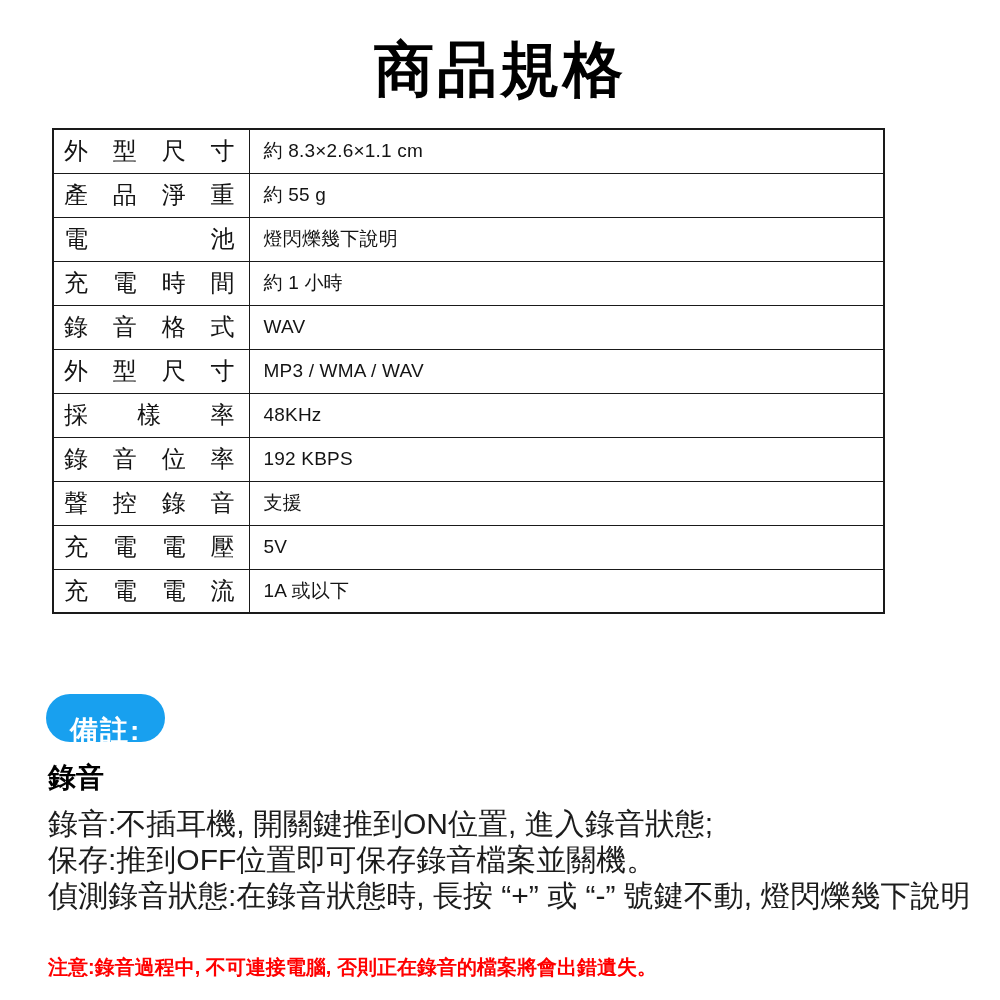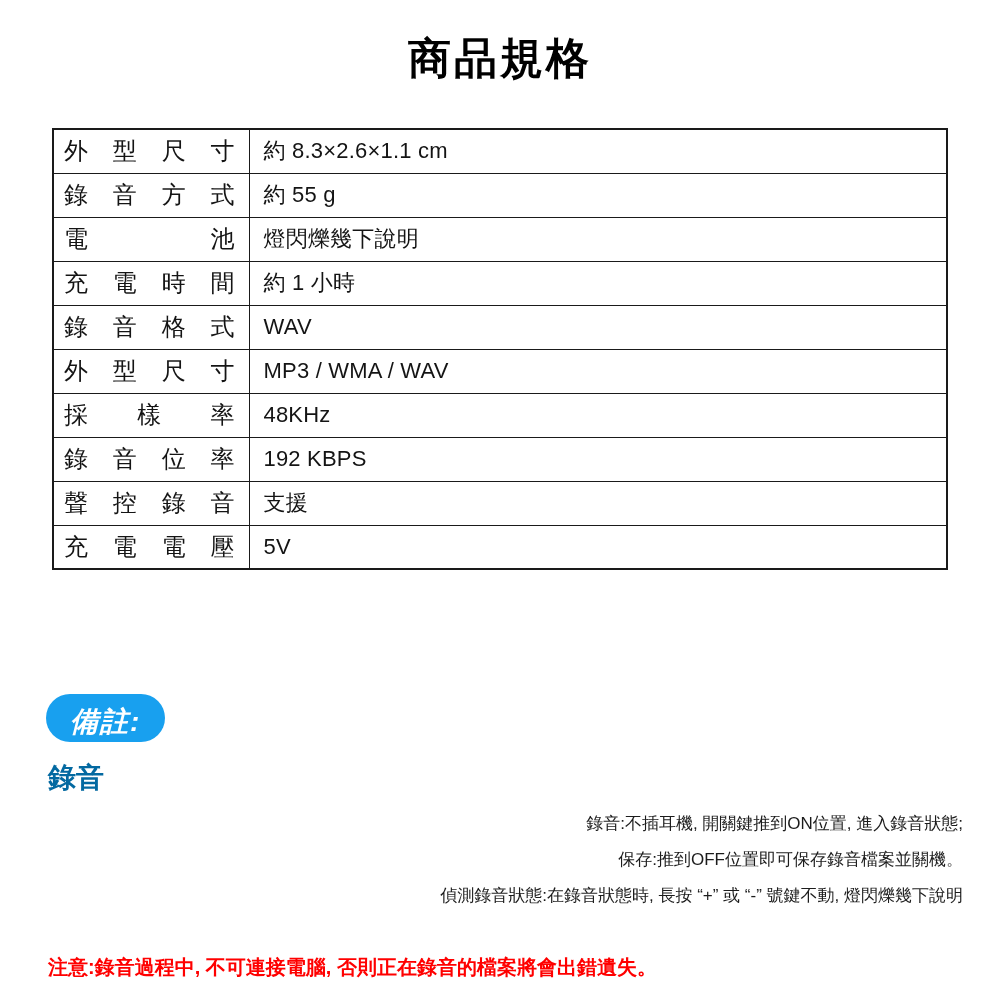"商品規格" .page-title { font-size: 43px -> 60px }
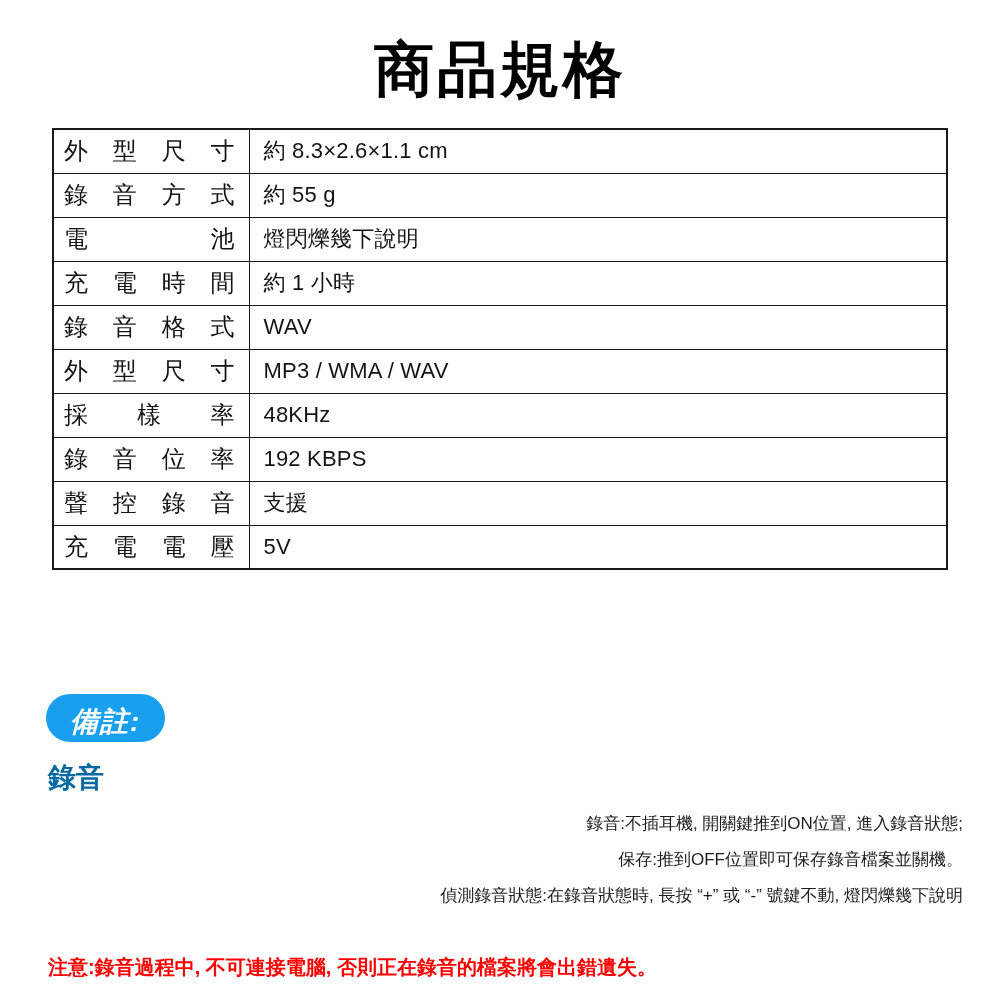"外型尺寸" table.spec-table { width: 896px -> 833px }
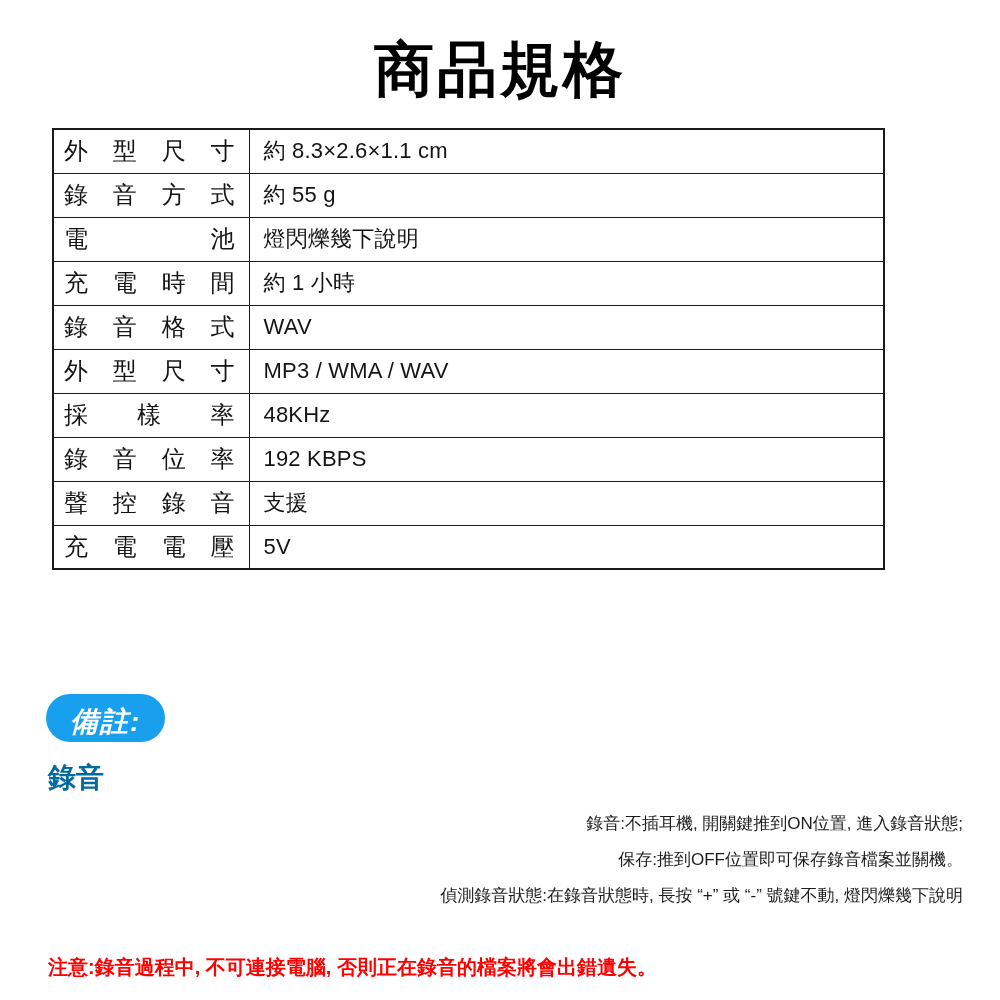"約 8.3×2.6×1.1 cm" .spec-table td { font-size: 22px -> 19px }
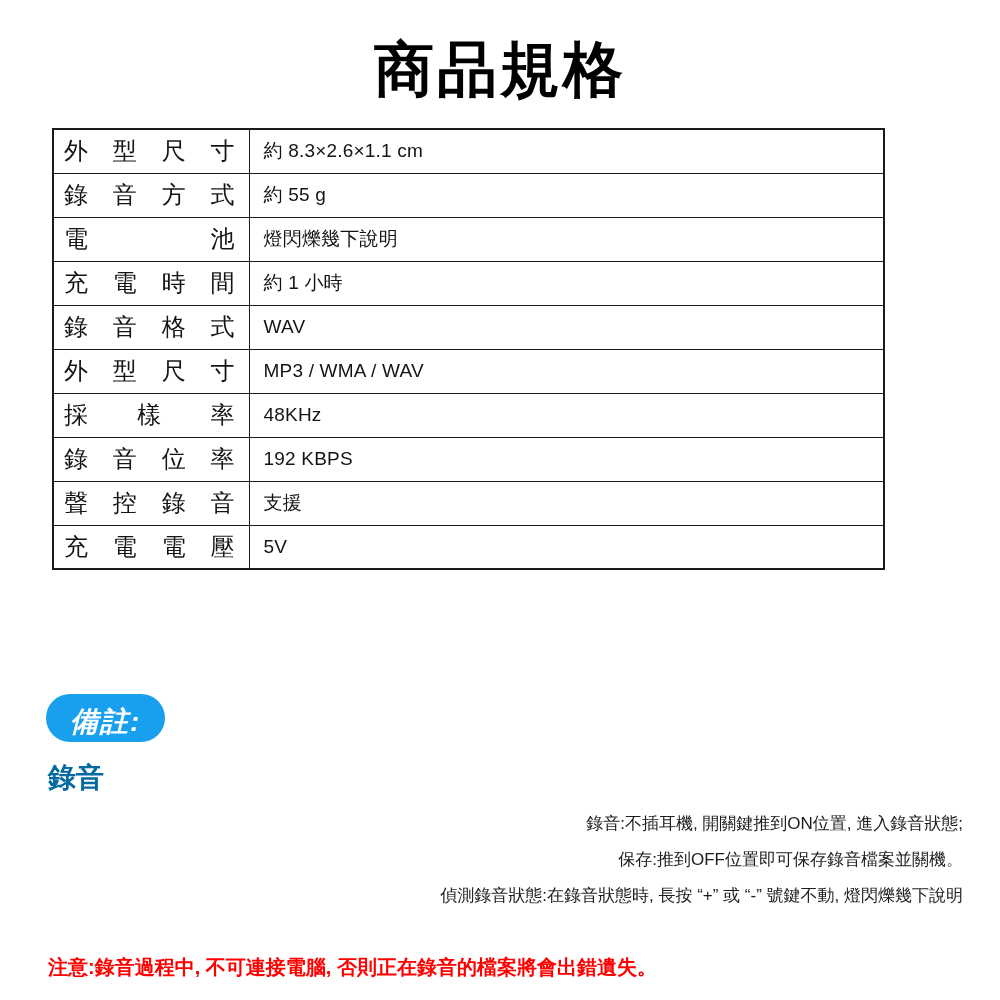"錄音方式" td.spec-label { text: 錄音方式 -> 產品淨重 }
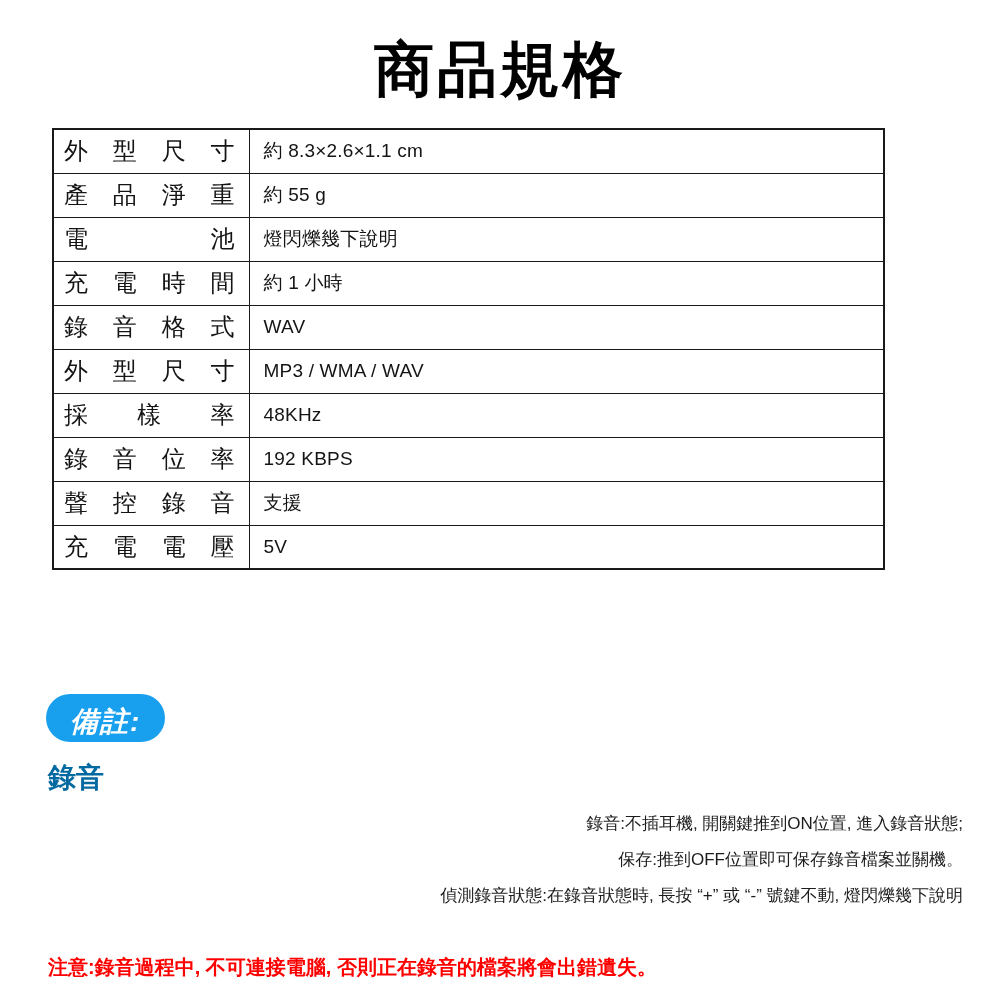"充電電流" tr { html: none -> <tr> <td>充電電流</td> <td>1A 或以下</td> </tr> }
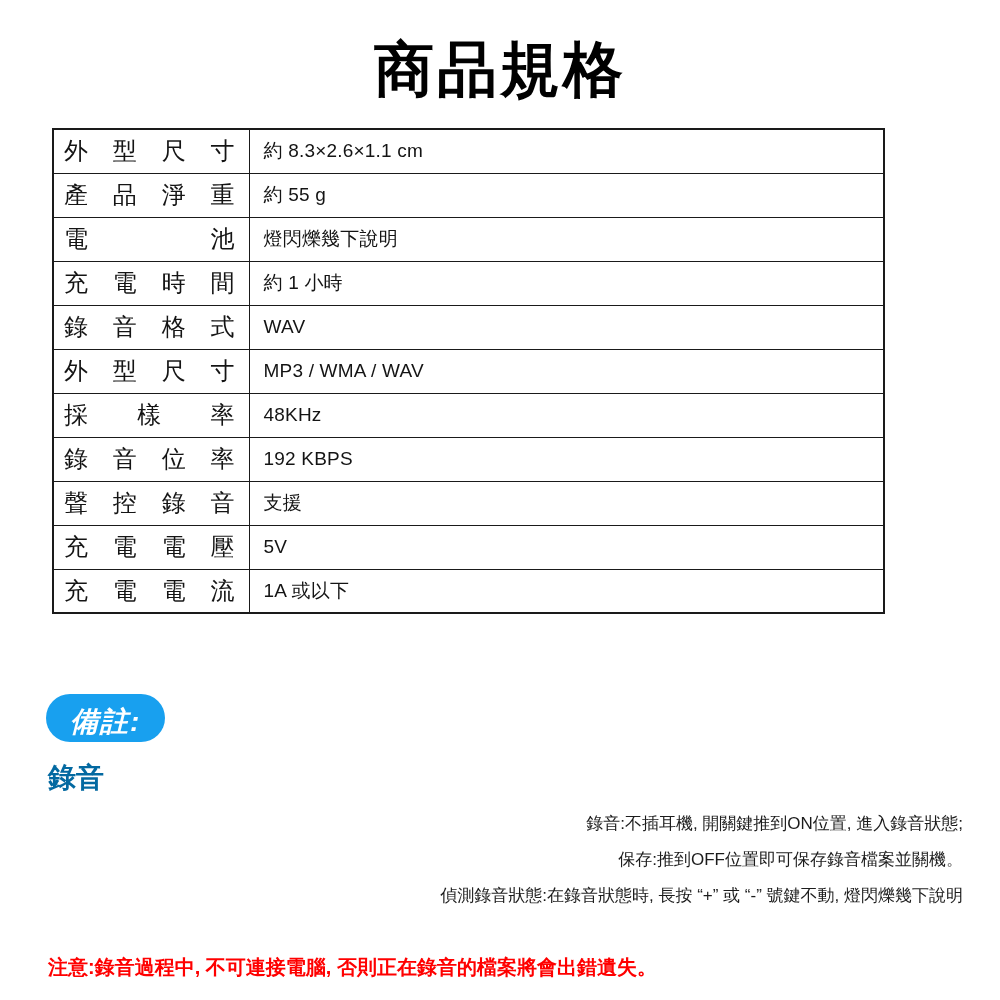"備註:" .notes-badge { font-style: italic -> none; padding: 4px 24px -> 13px 24px }
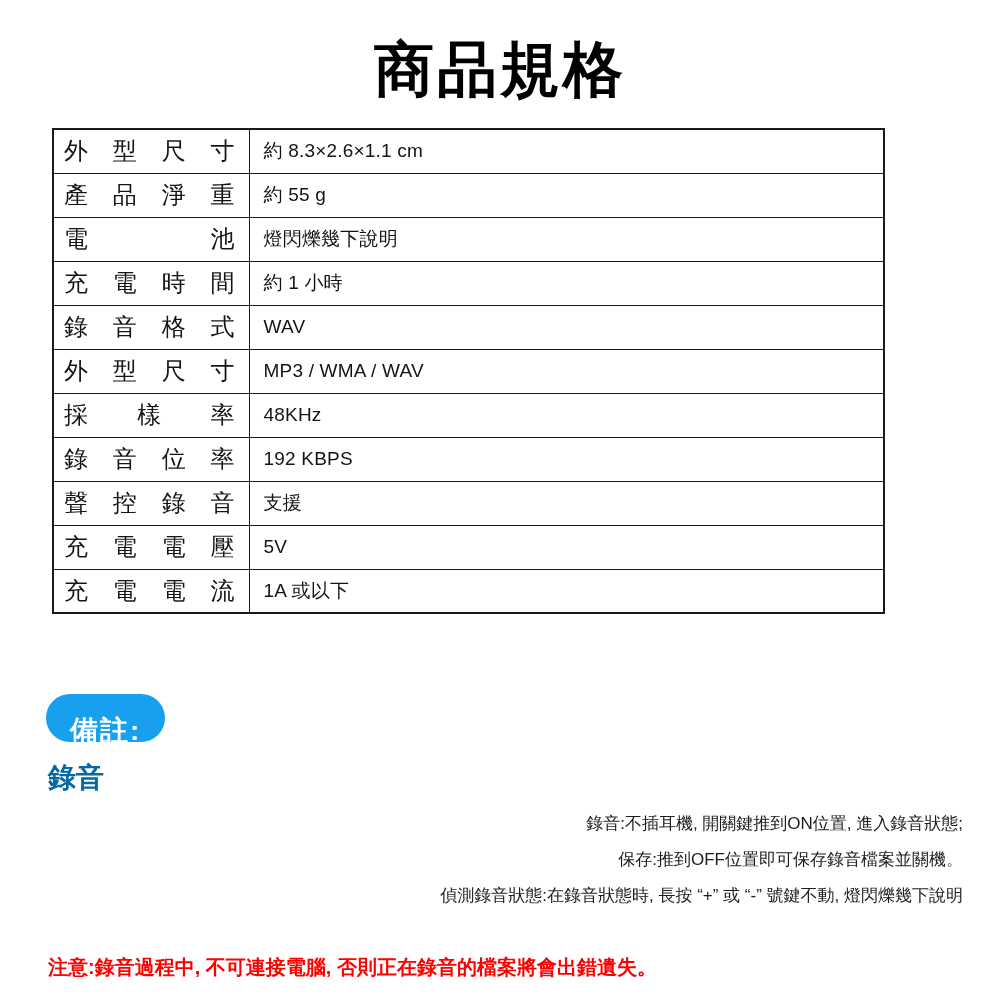"錄音" .section-heading { color: #0369a1 -> #000000 }
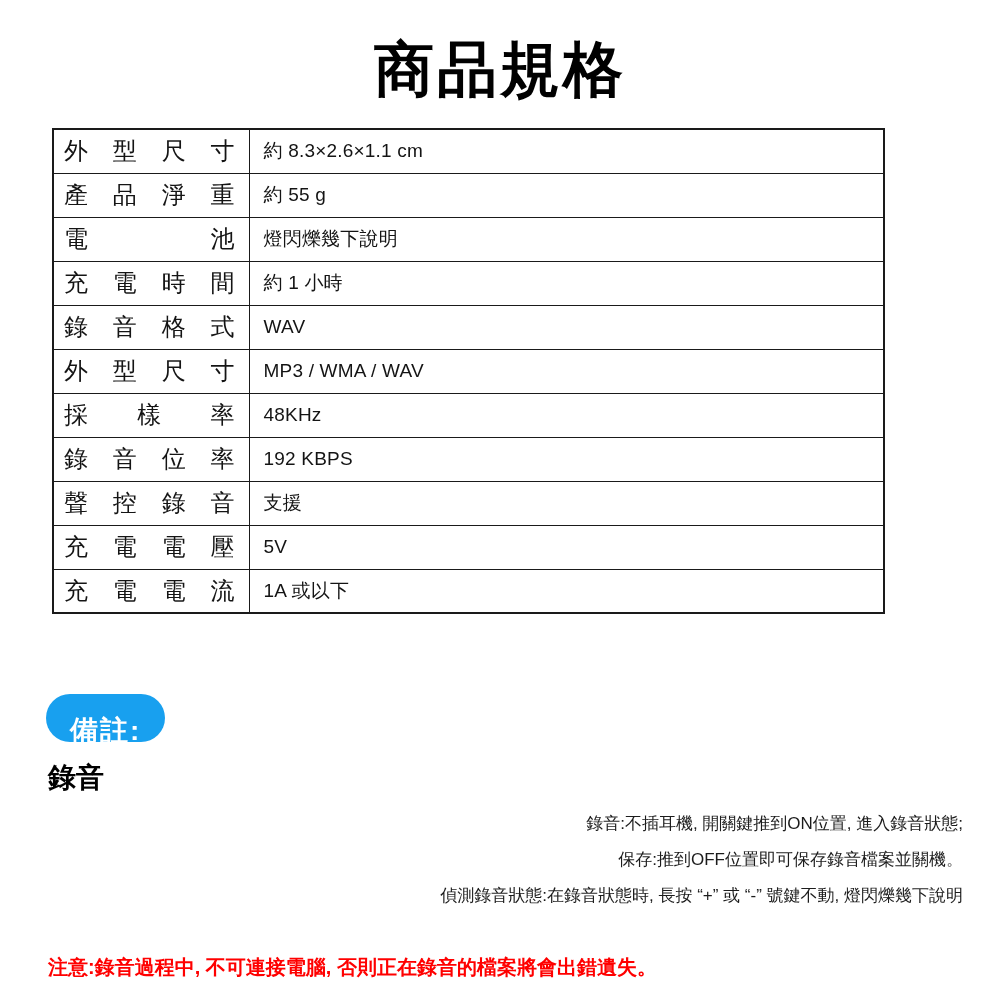"錄音:不插耳機, 開關鍵推到ON位置, 進入錄音狀態;" .notes-block { font-size: 17px -> 30px; text-align: right -> none }
